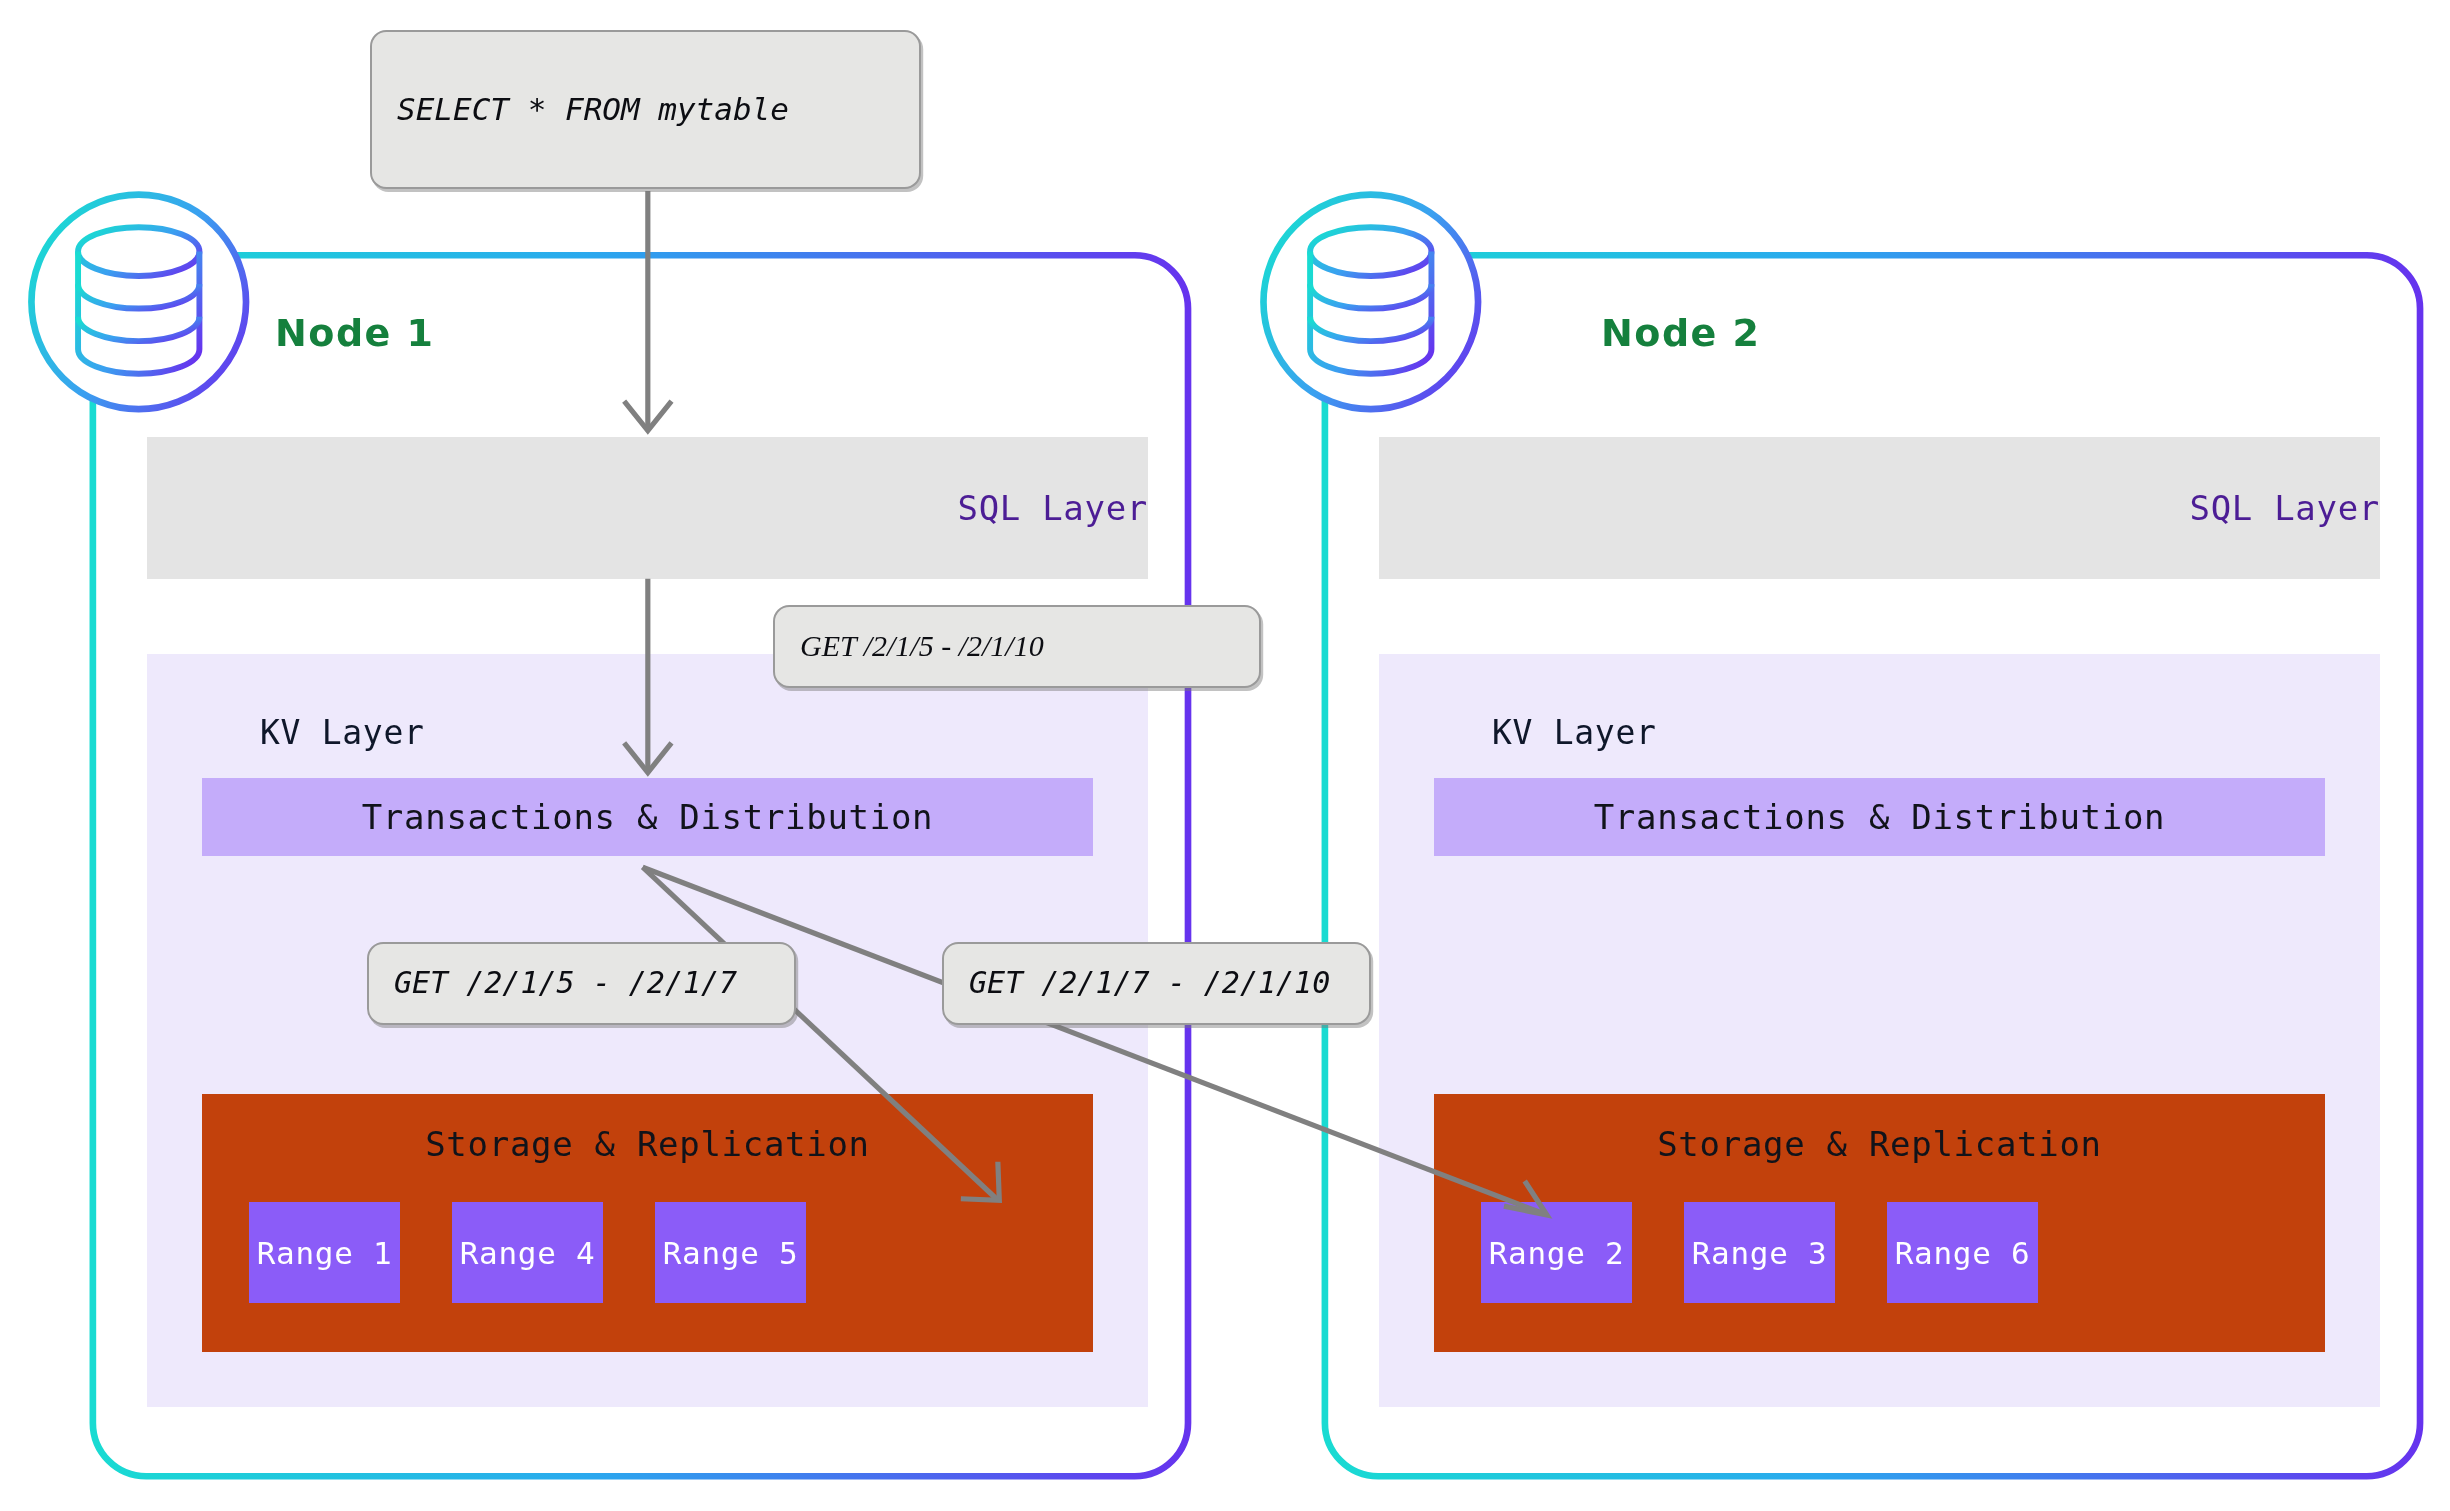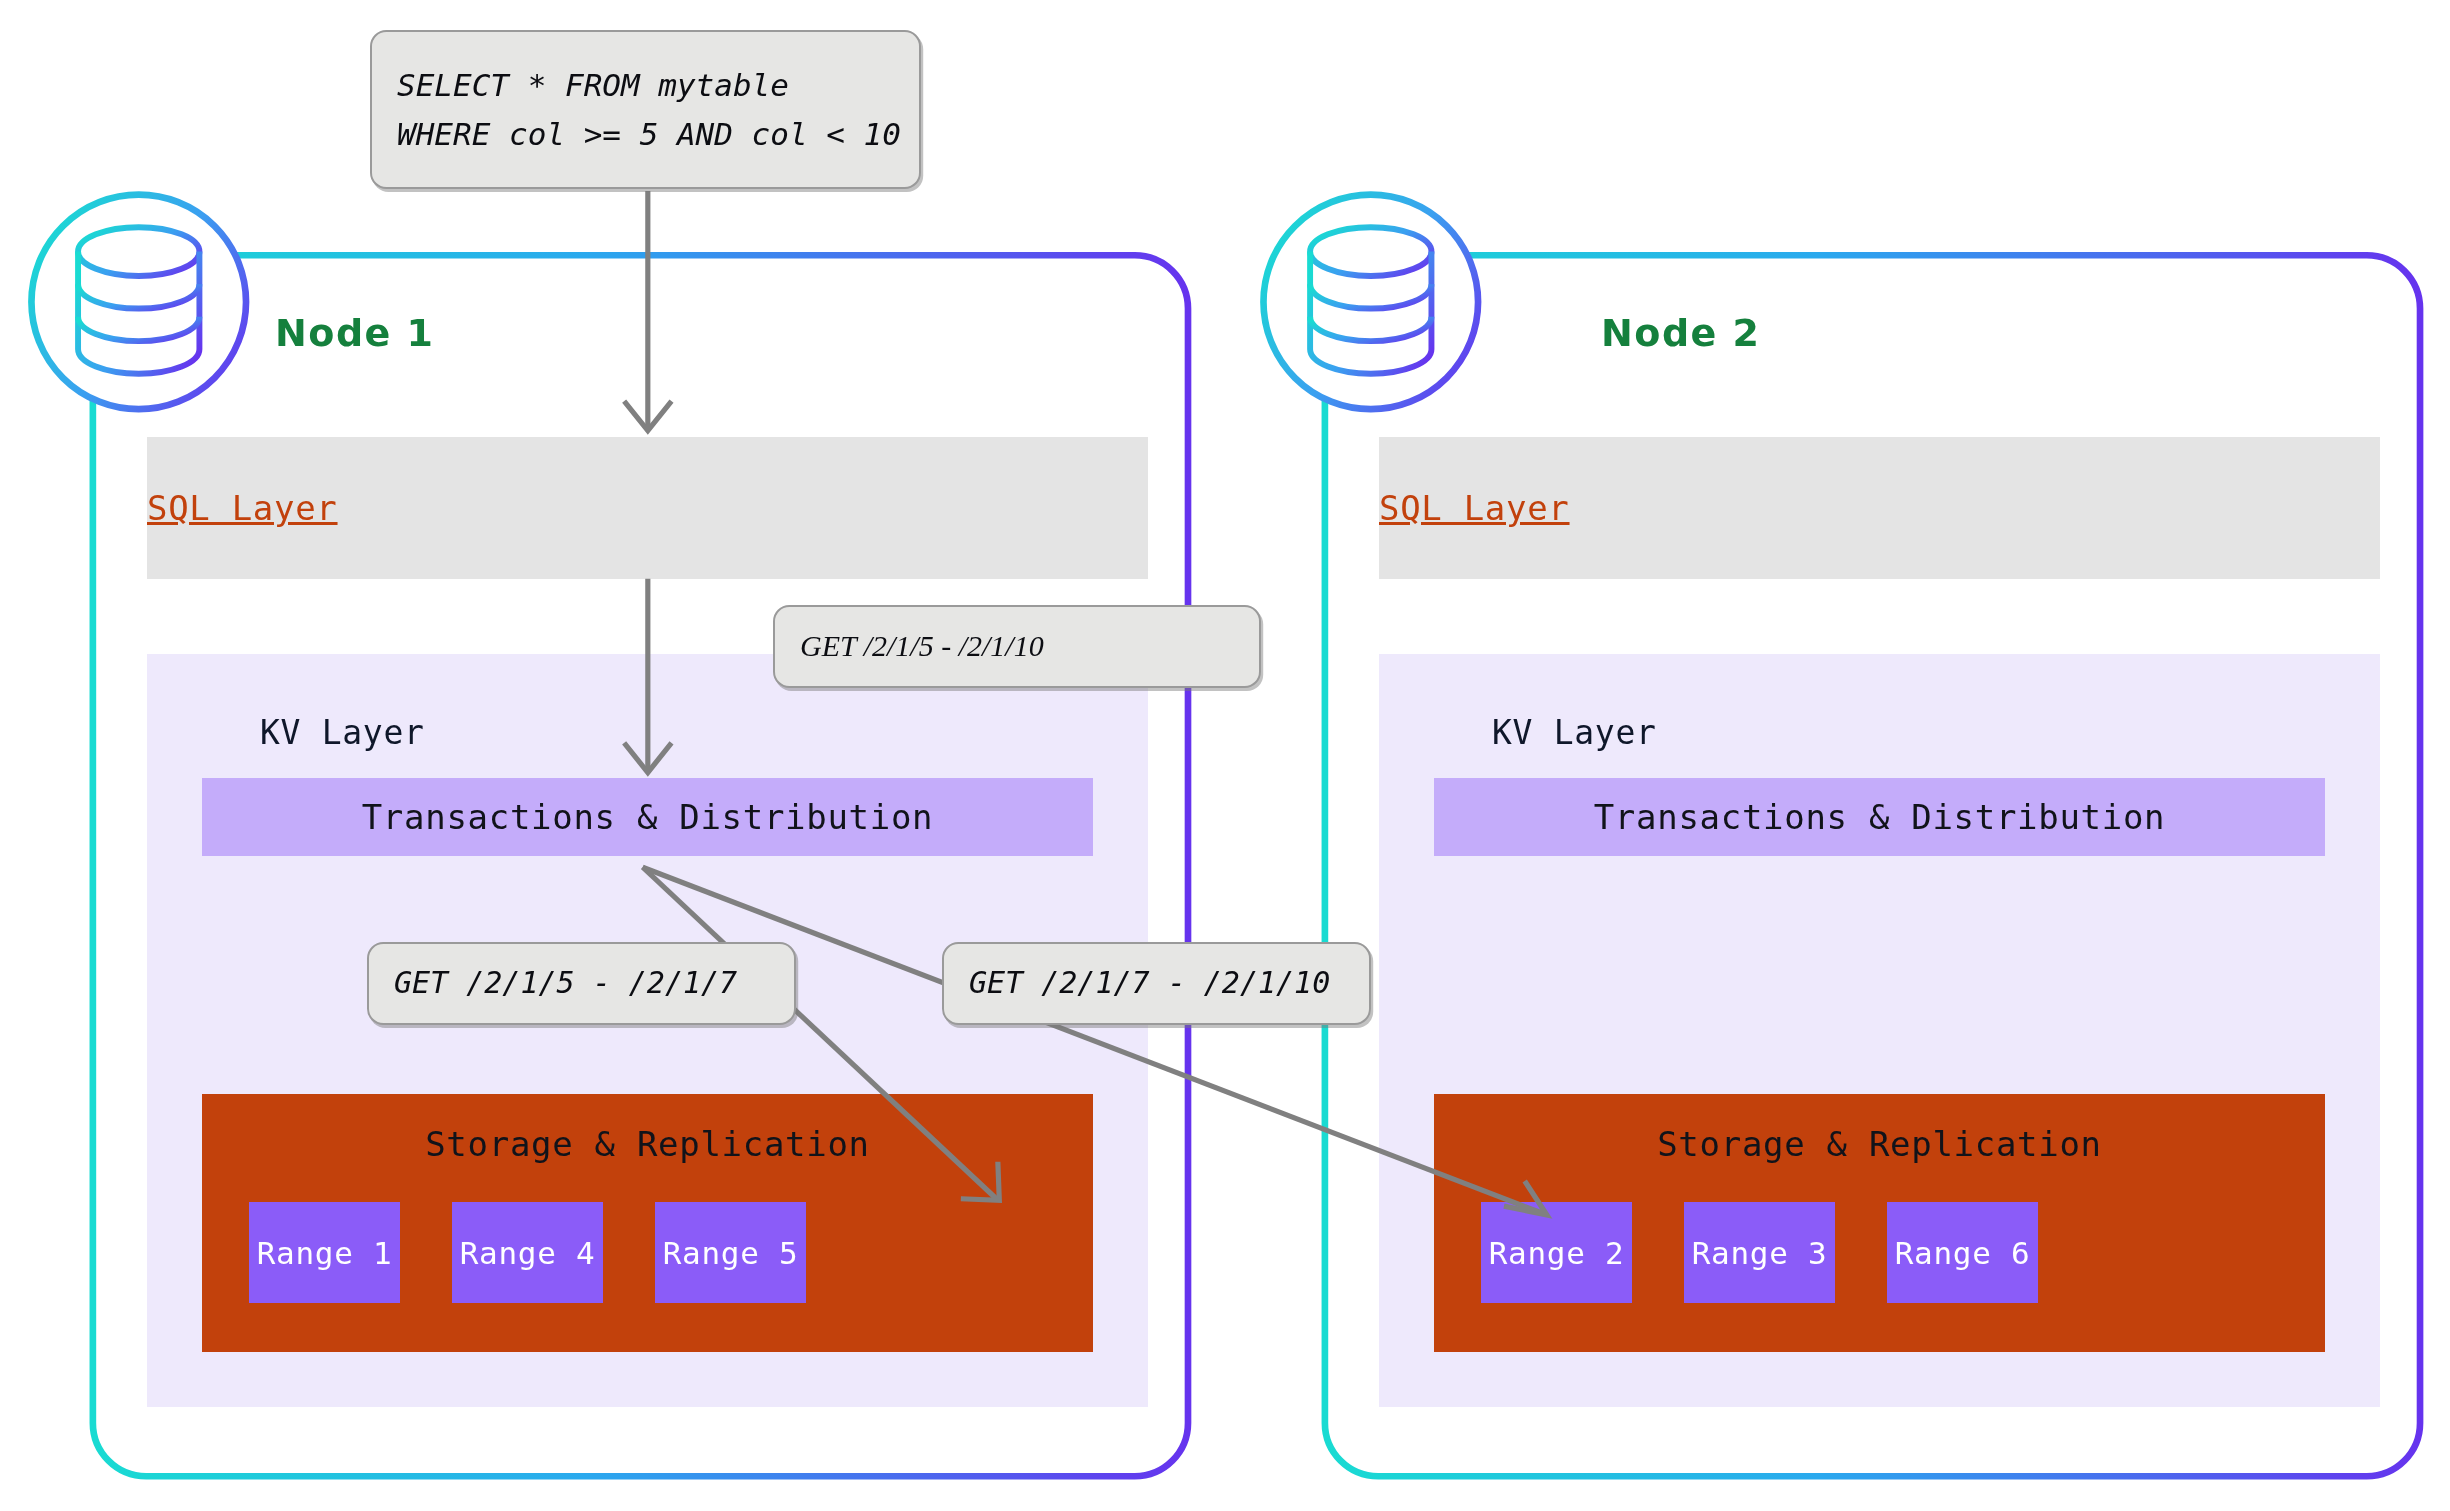"WHERE col >= 5 AND" div.line { html: <div>WHERE col &gt;= 5 AND col &lt; 10</div> -> none }
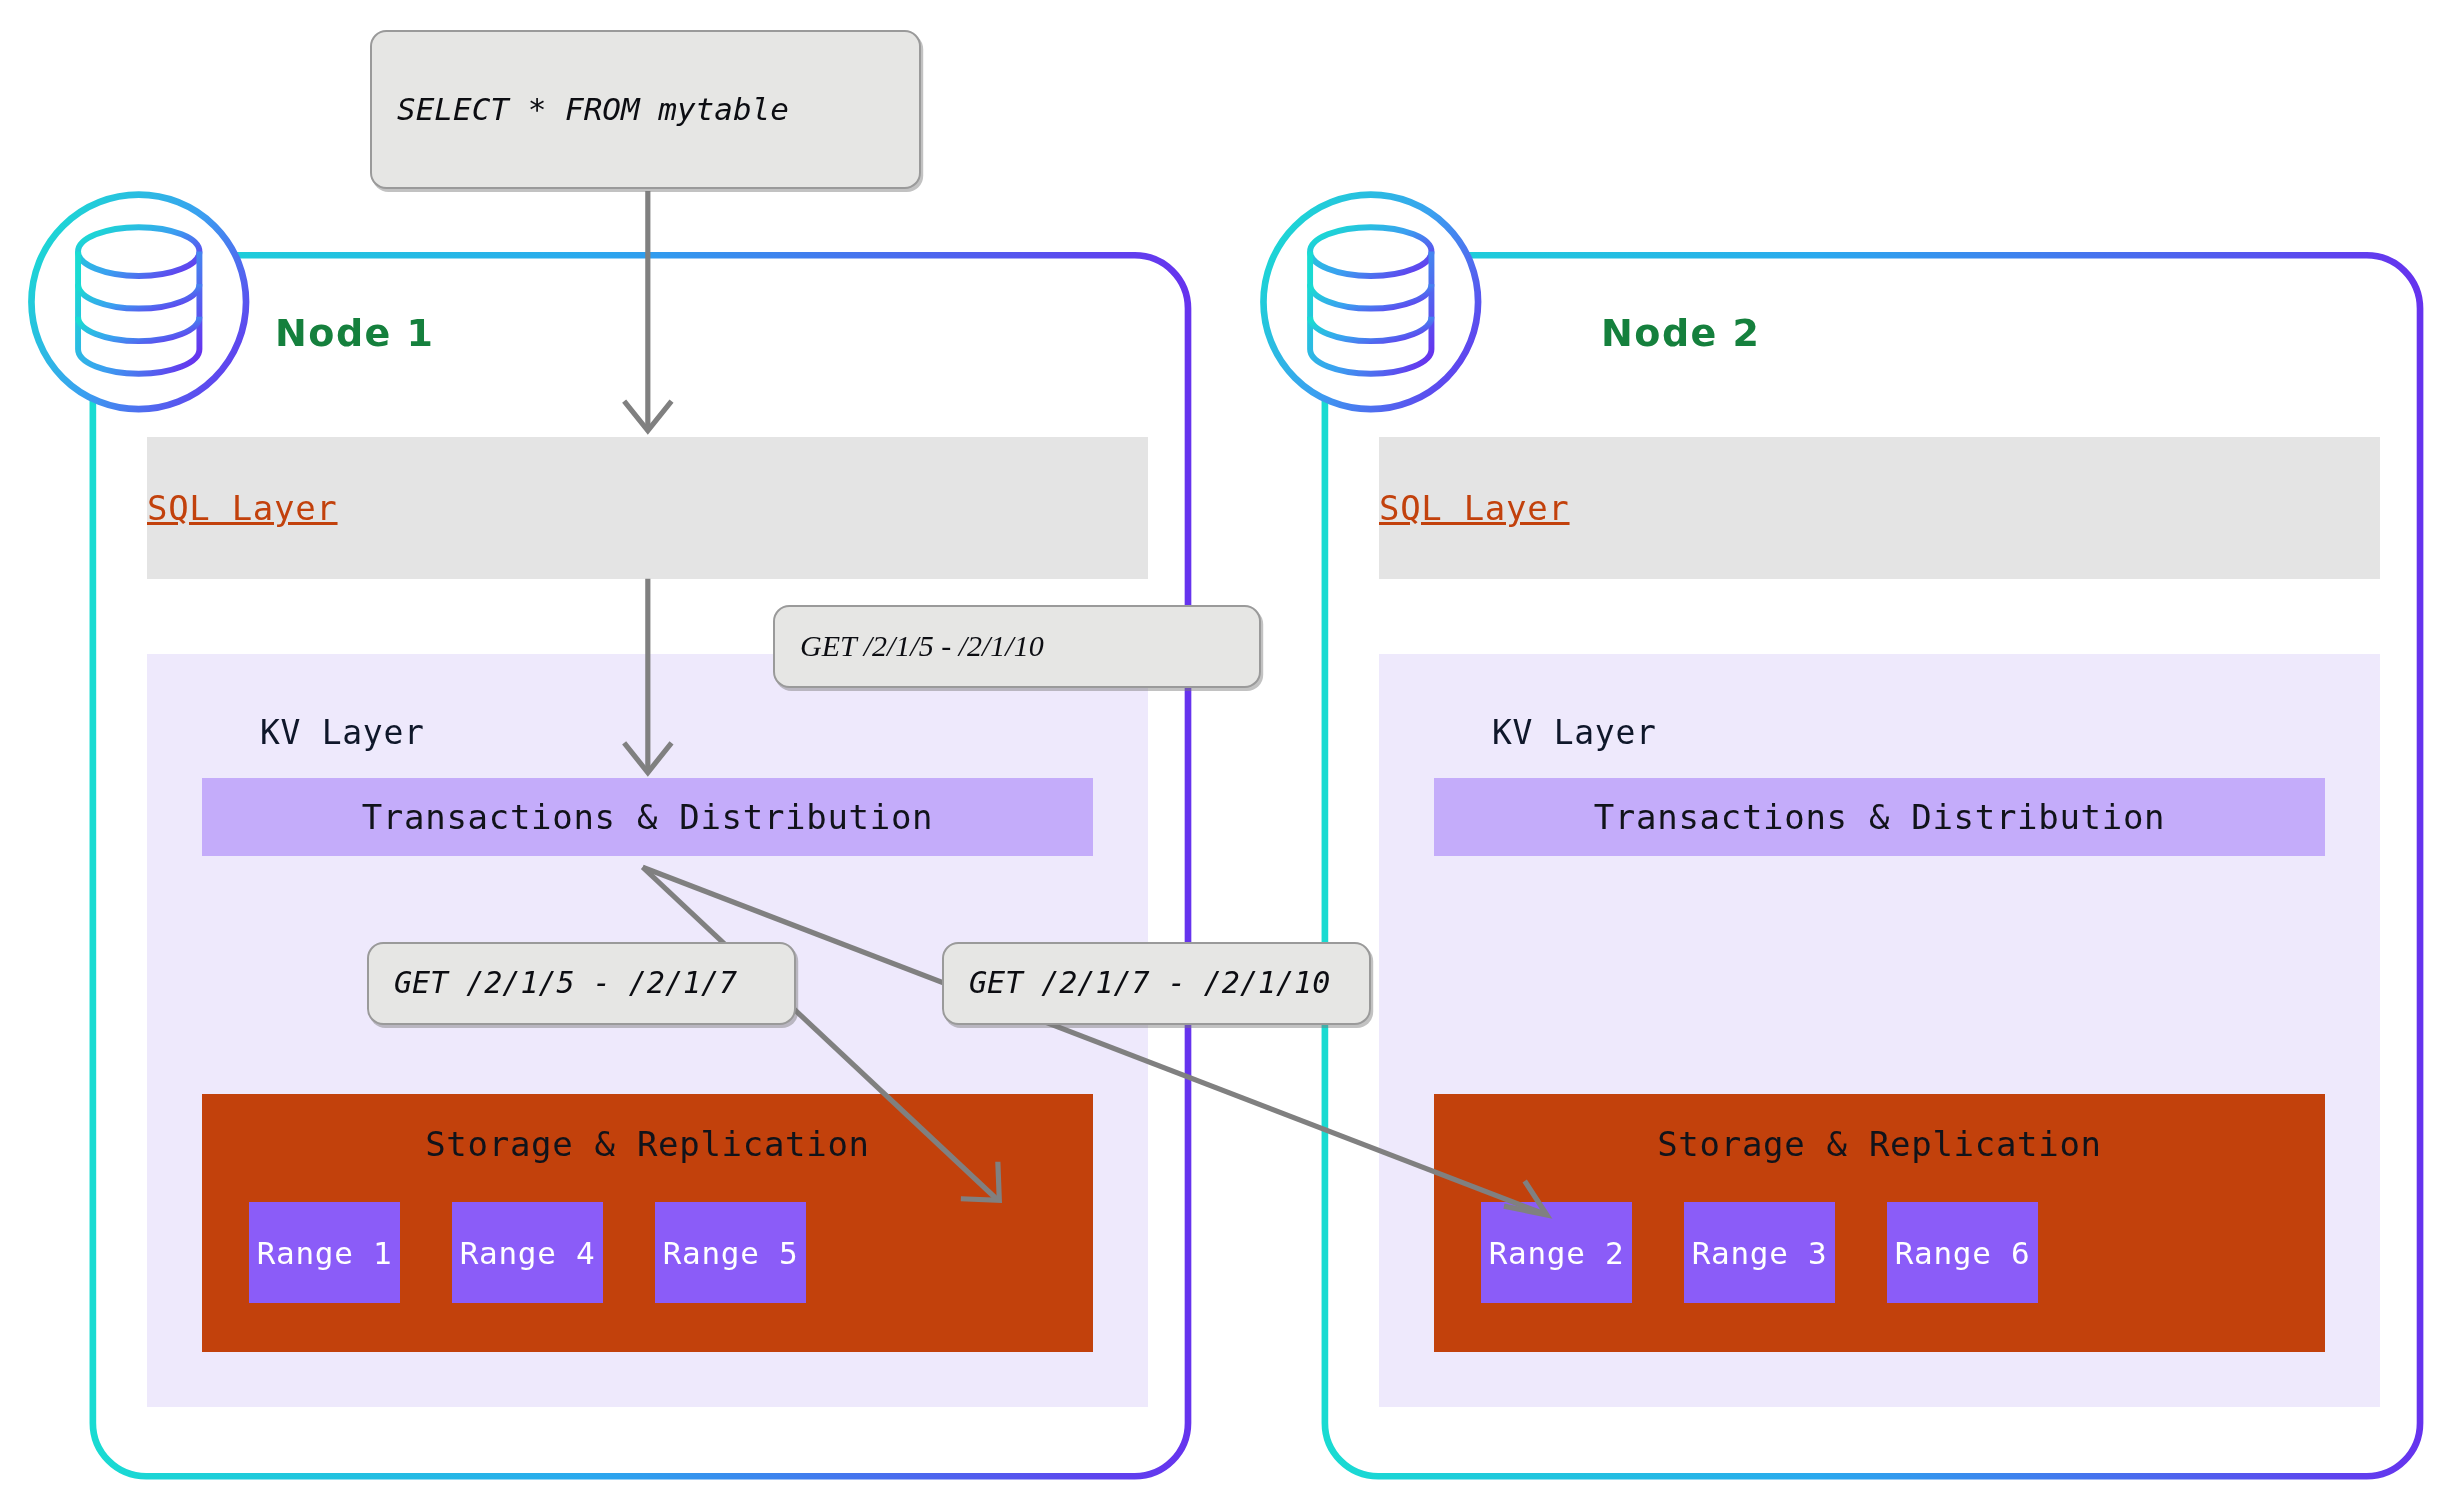"SQL Layer" .sql-layer { color: #c2410c -> #4c1d95; justify-content: flex-start -> flex-end; text-decoration: underline -> none }
